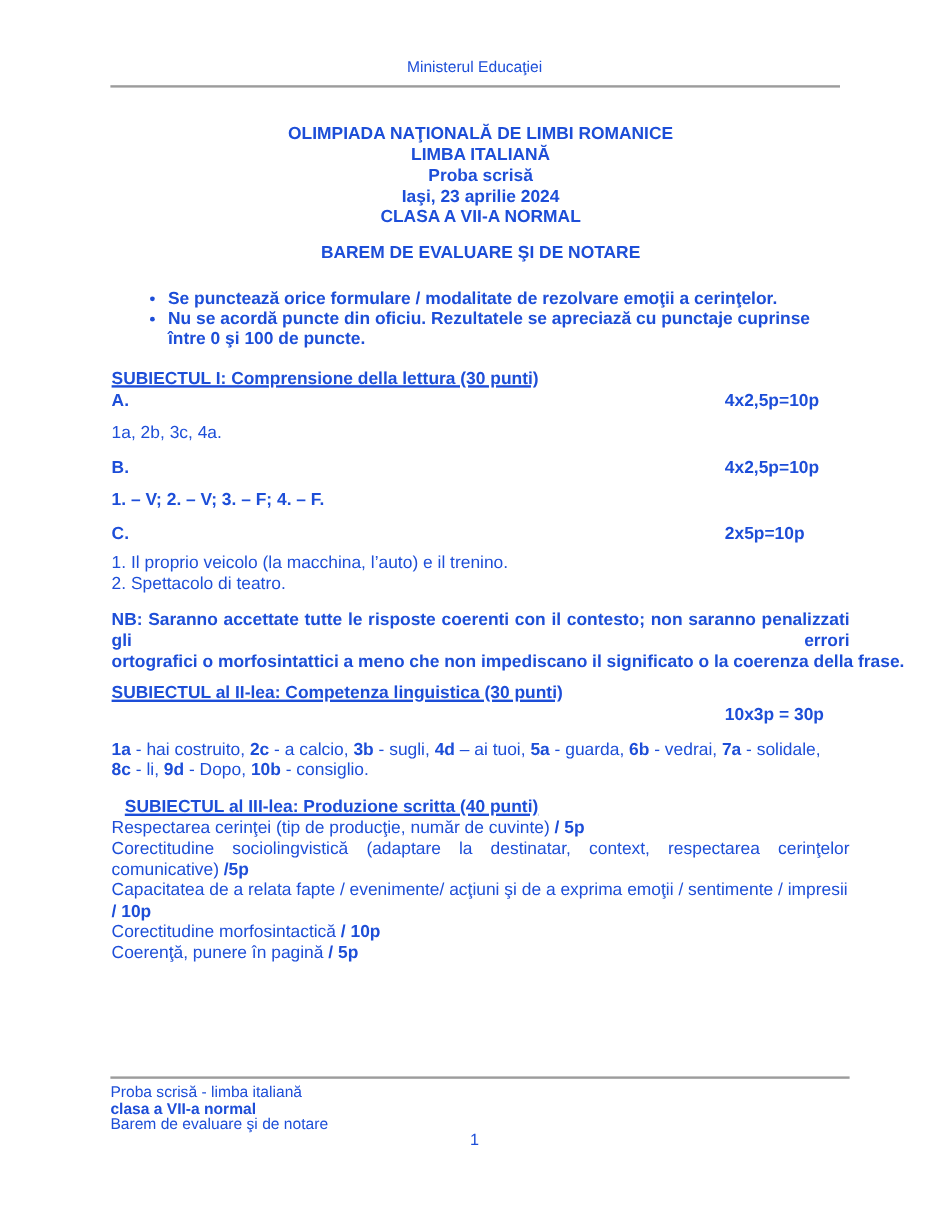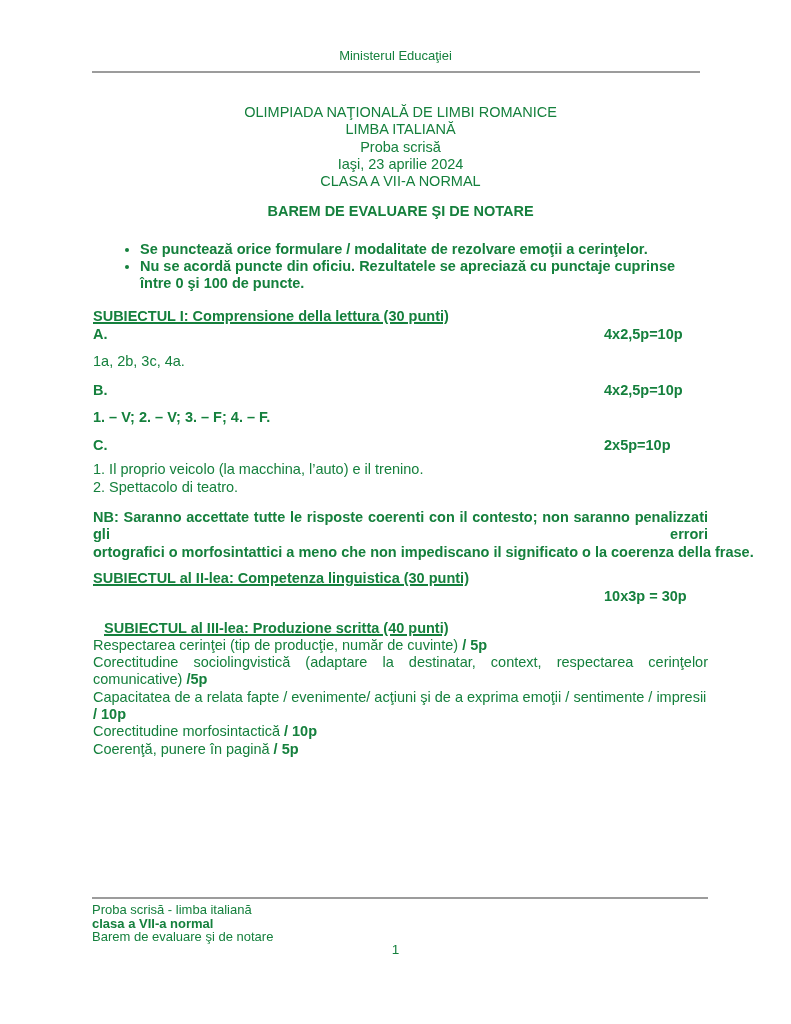"Ministerul Educaţiei" .page { color: #15803d -> #1d4ed8 }
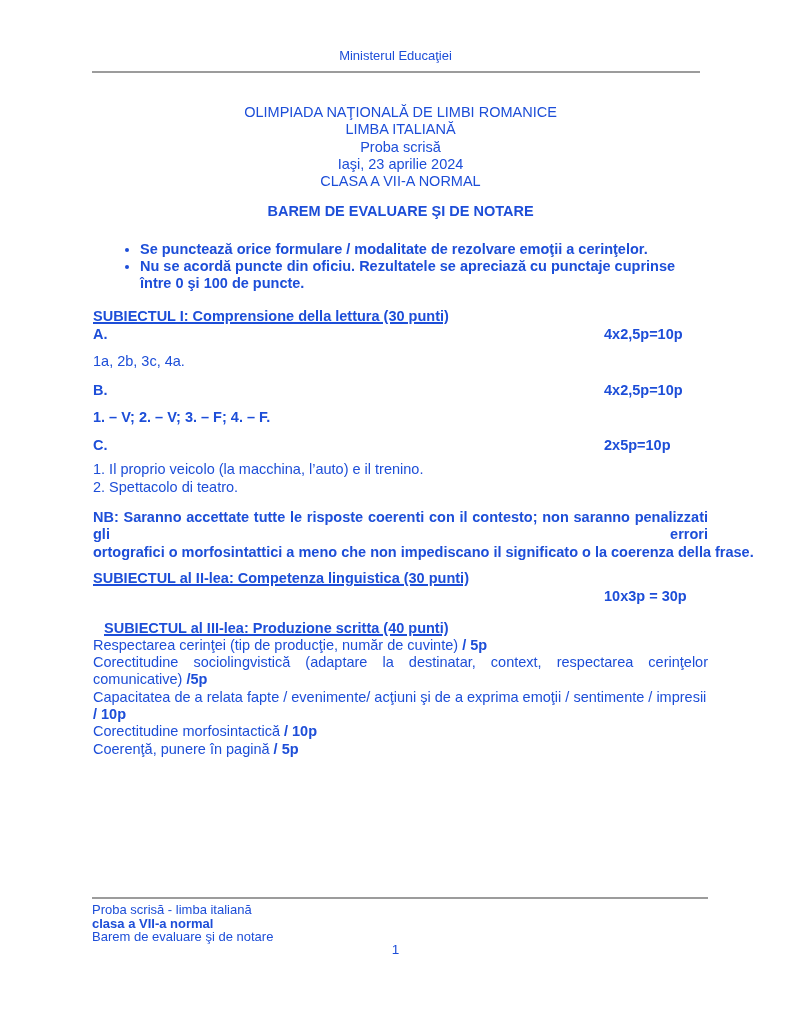"OLIMPIADA NAŢIONALĂ DE LIMBI ROMANICE" .title-block { font-weight: normal -> bold }
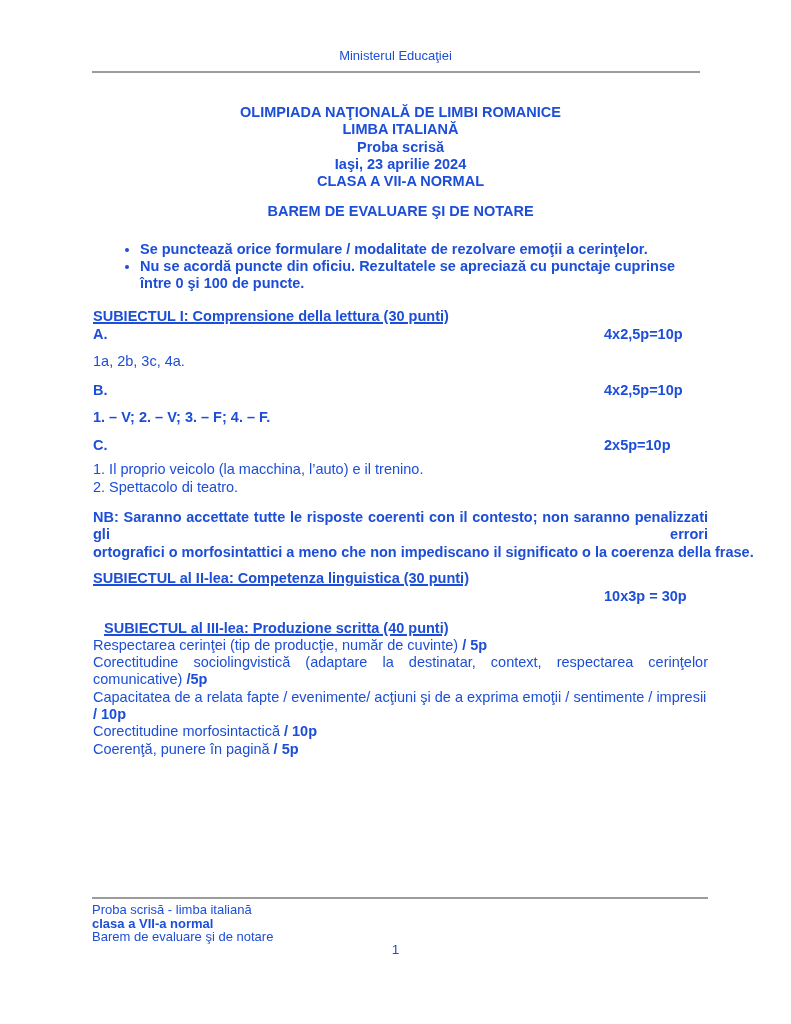"1a - hai costruito, 2c" div.mt11 { html: none -> <div> <div><b>1a</b> - hai costruito, <b>2c</b> - a calcio, <b>3b</b> - sugli, <b>4d</b> – ai tuoi, <b>5a</b> - guarda, <b>6b</b> - vedrai, <b>7a</b> - solidale,</div> <div><b>8c</b> - li, <b>9d</b> - Dopo, <b>10b</b> - consiglio.</div> </div> }
